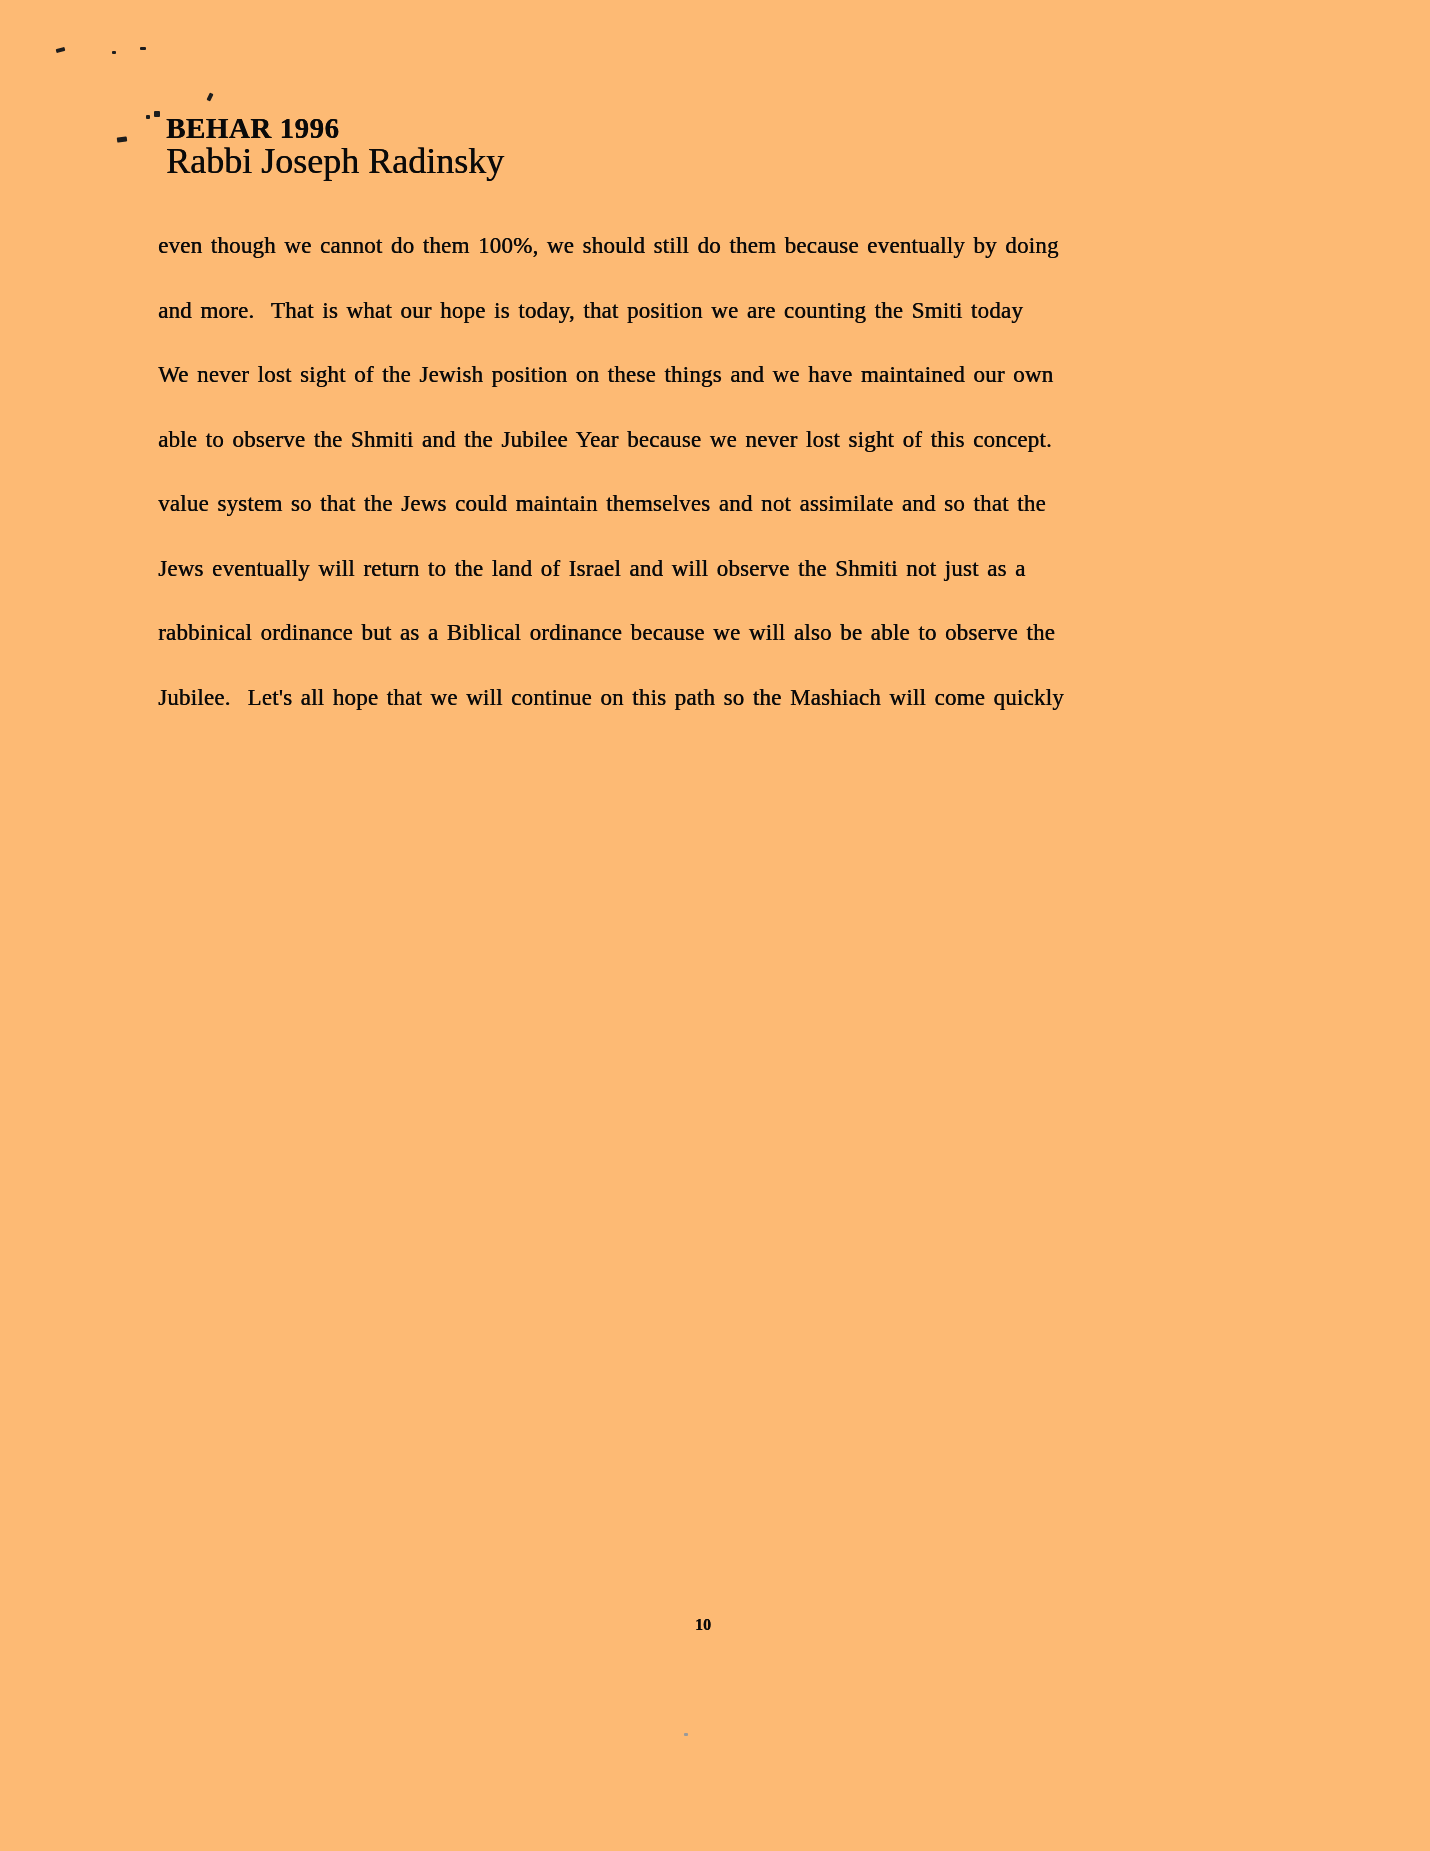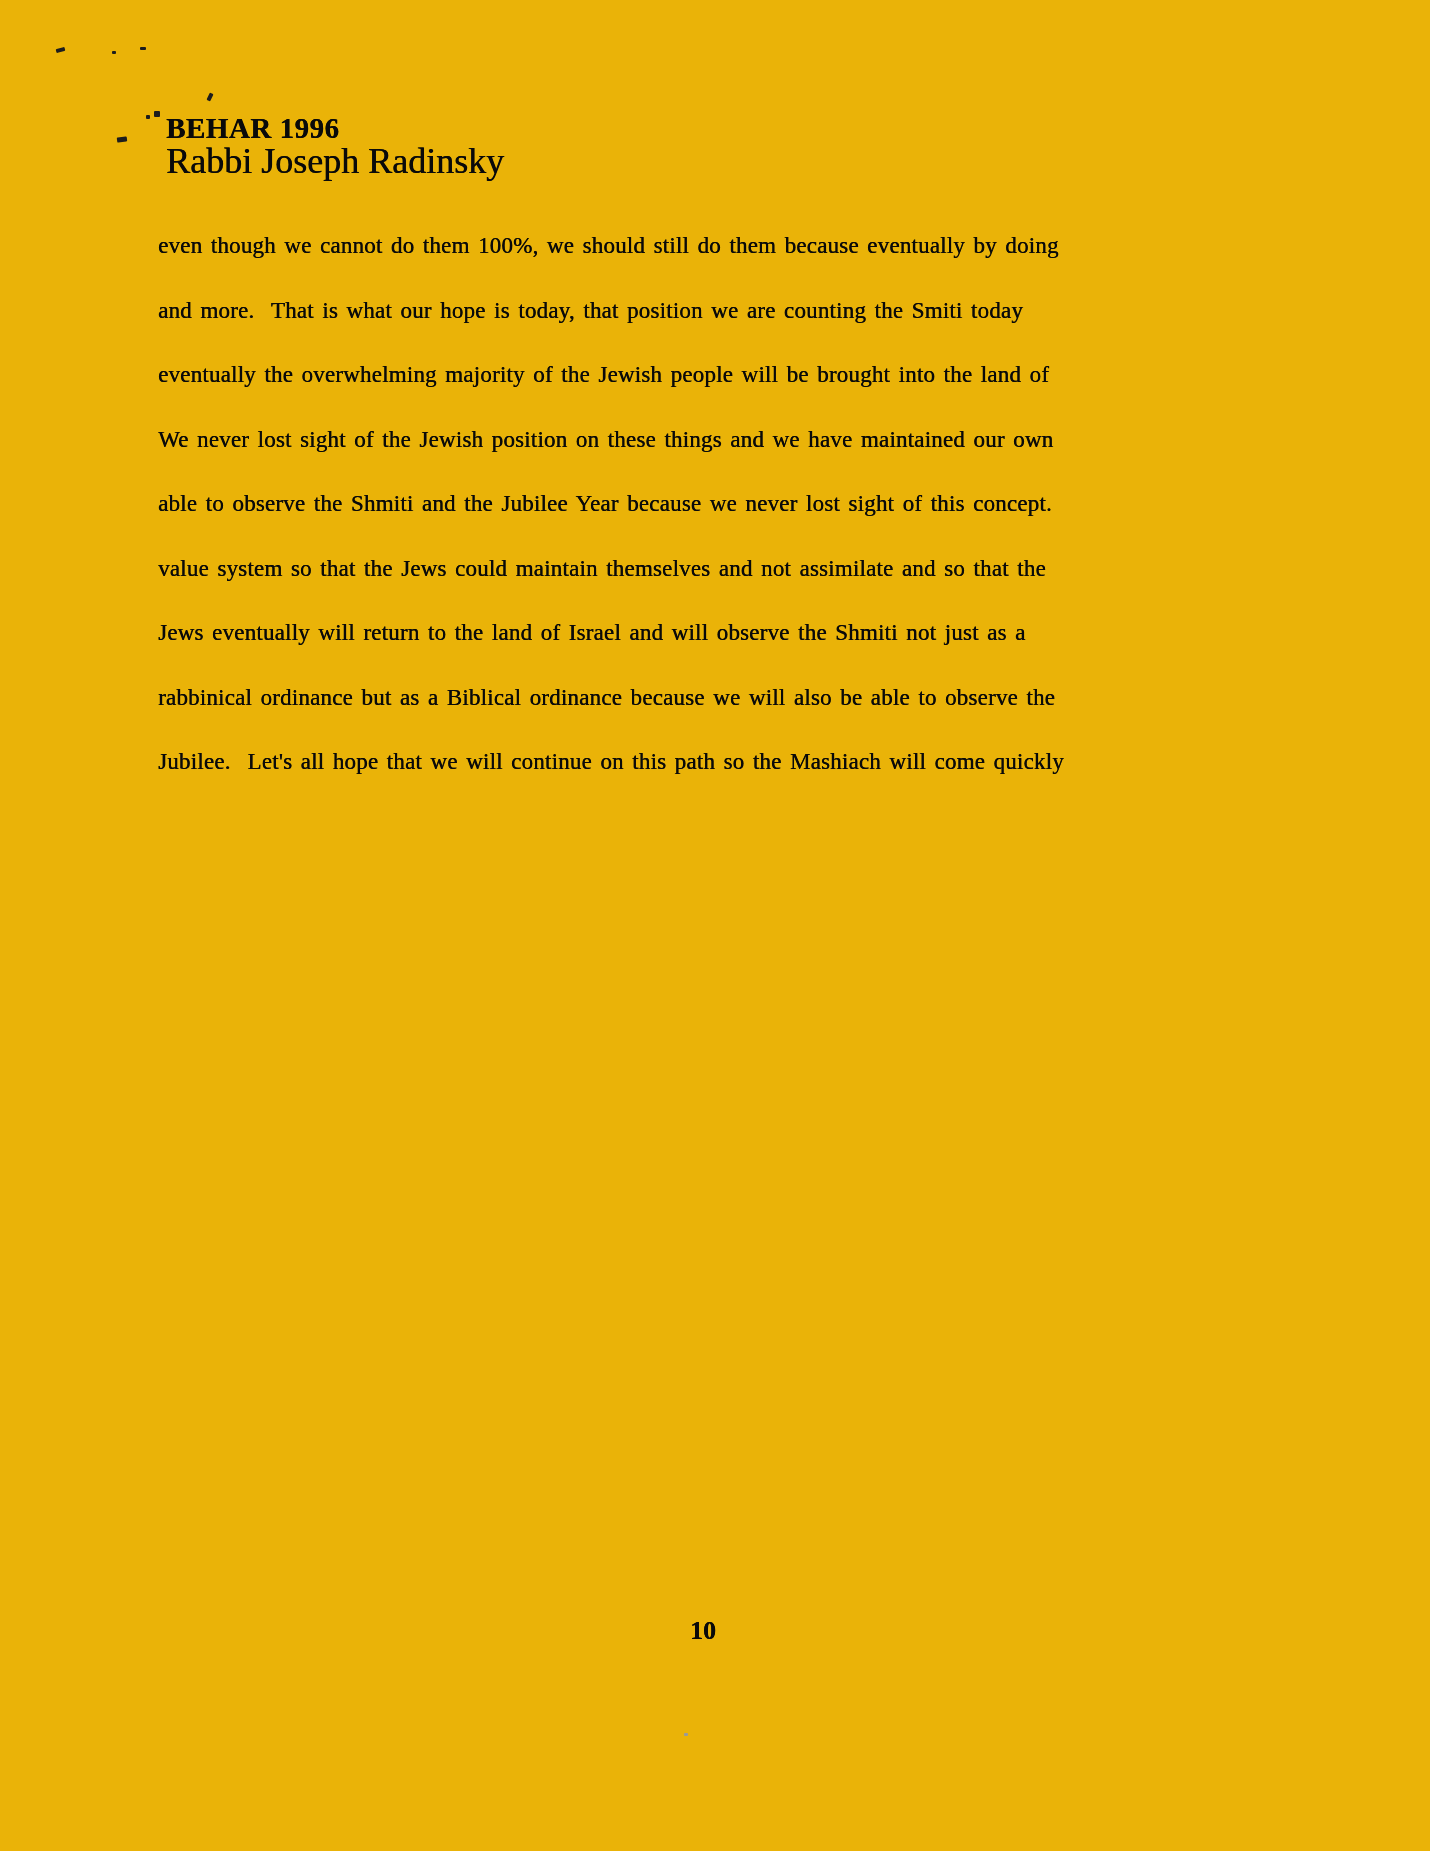"BEHAR 1996" .page { background: #eab308 -> #fdba74 }
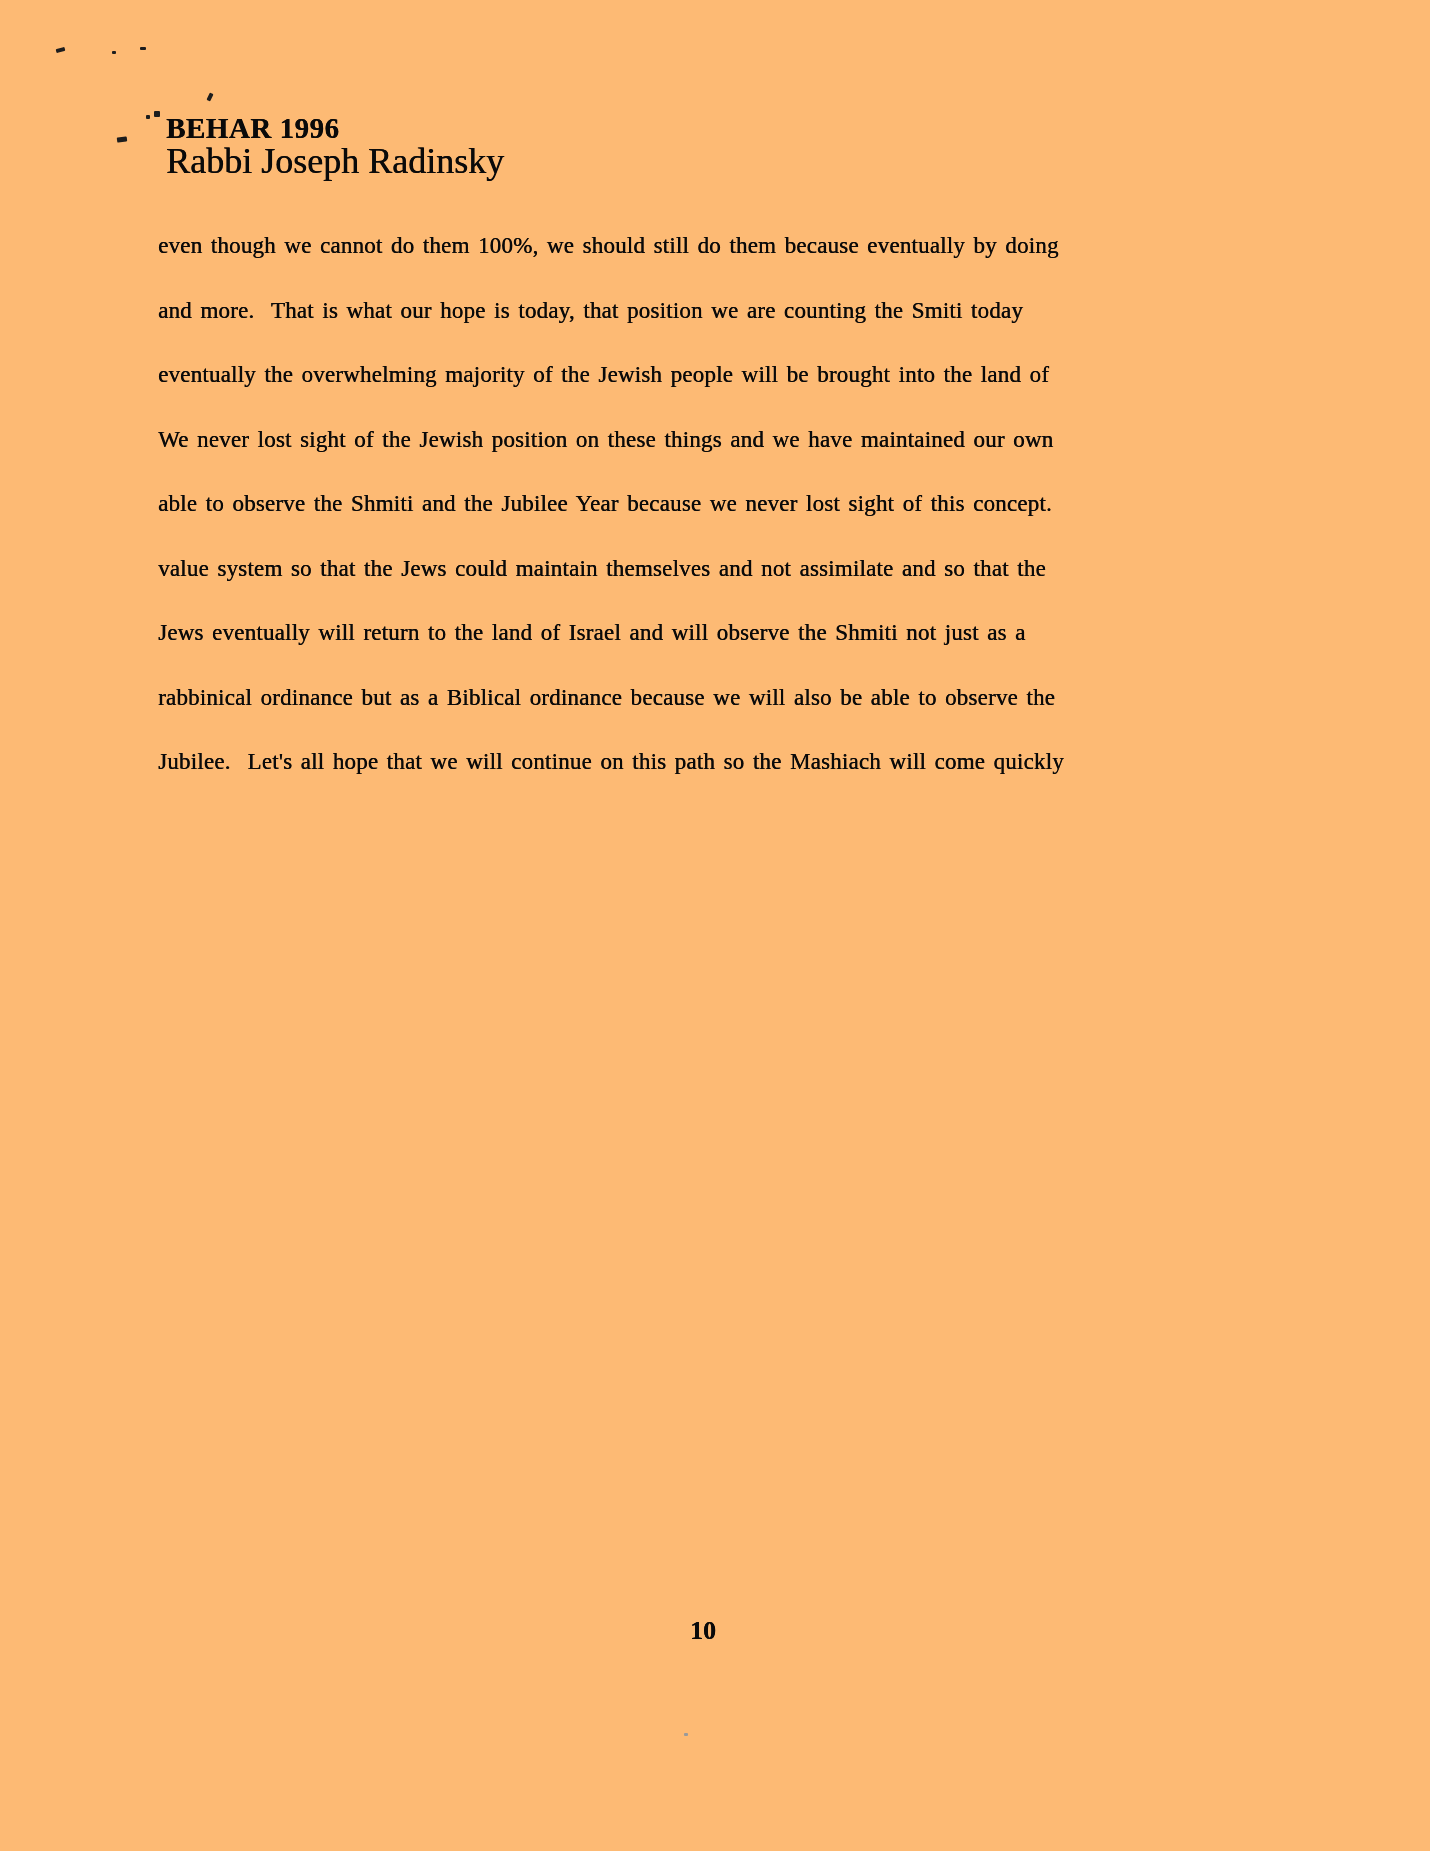"eventually the overwhelming majority of" div.line { html: <div>eventually the overwhelming majority of the Jewish people will be brought into the land of</div> -> none }
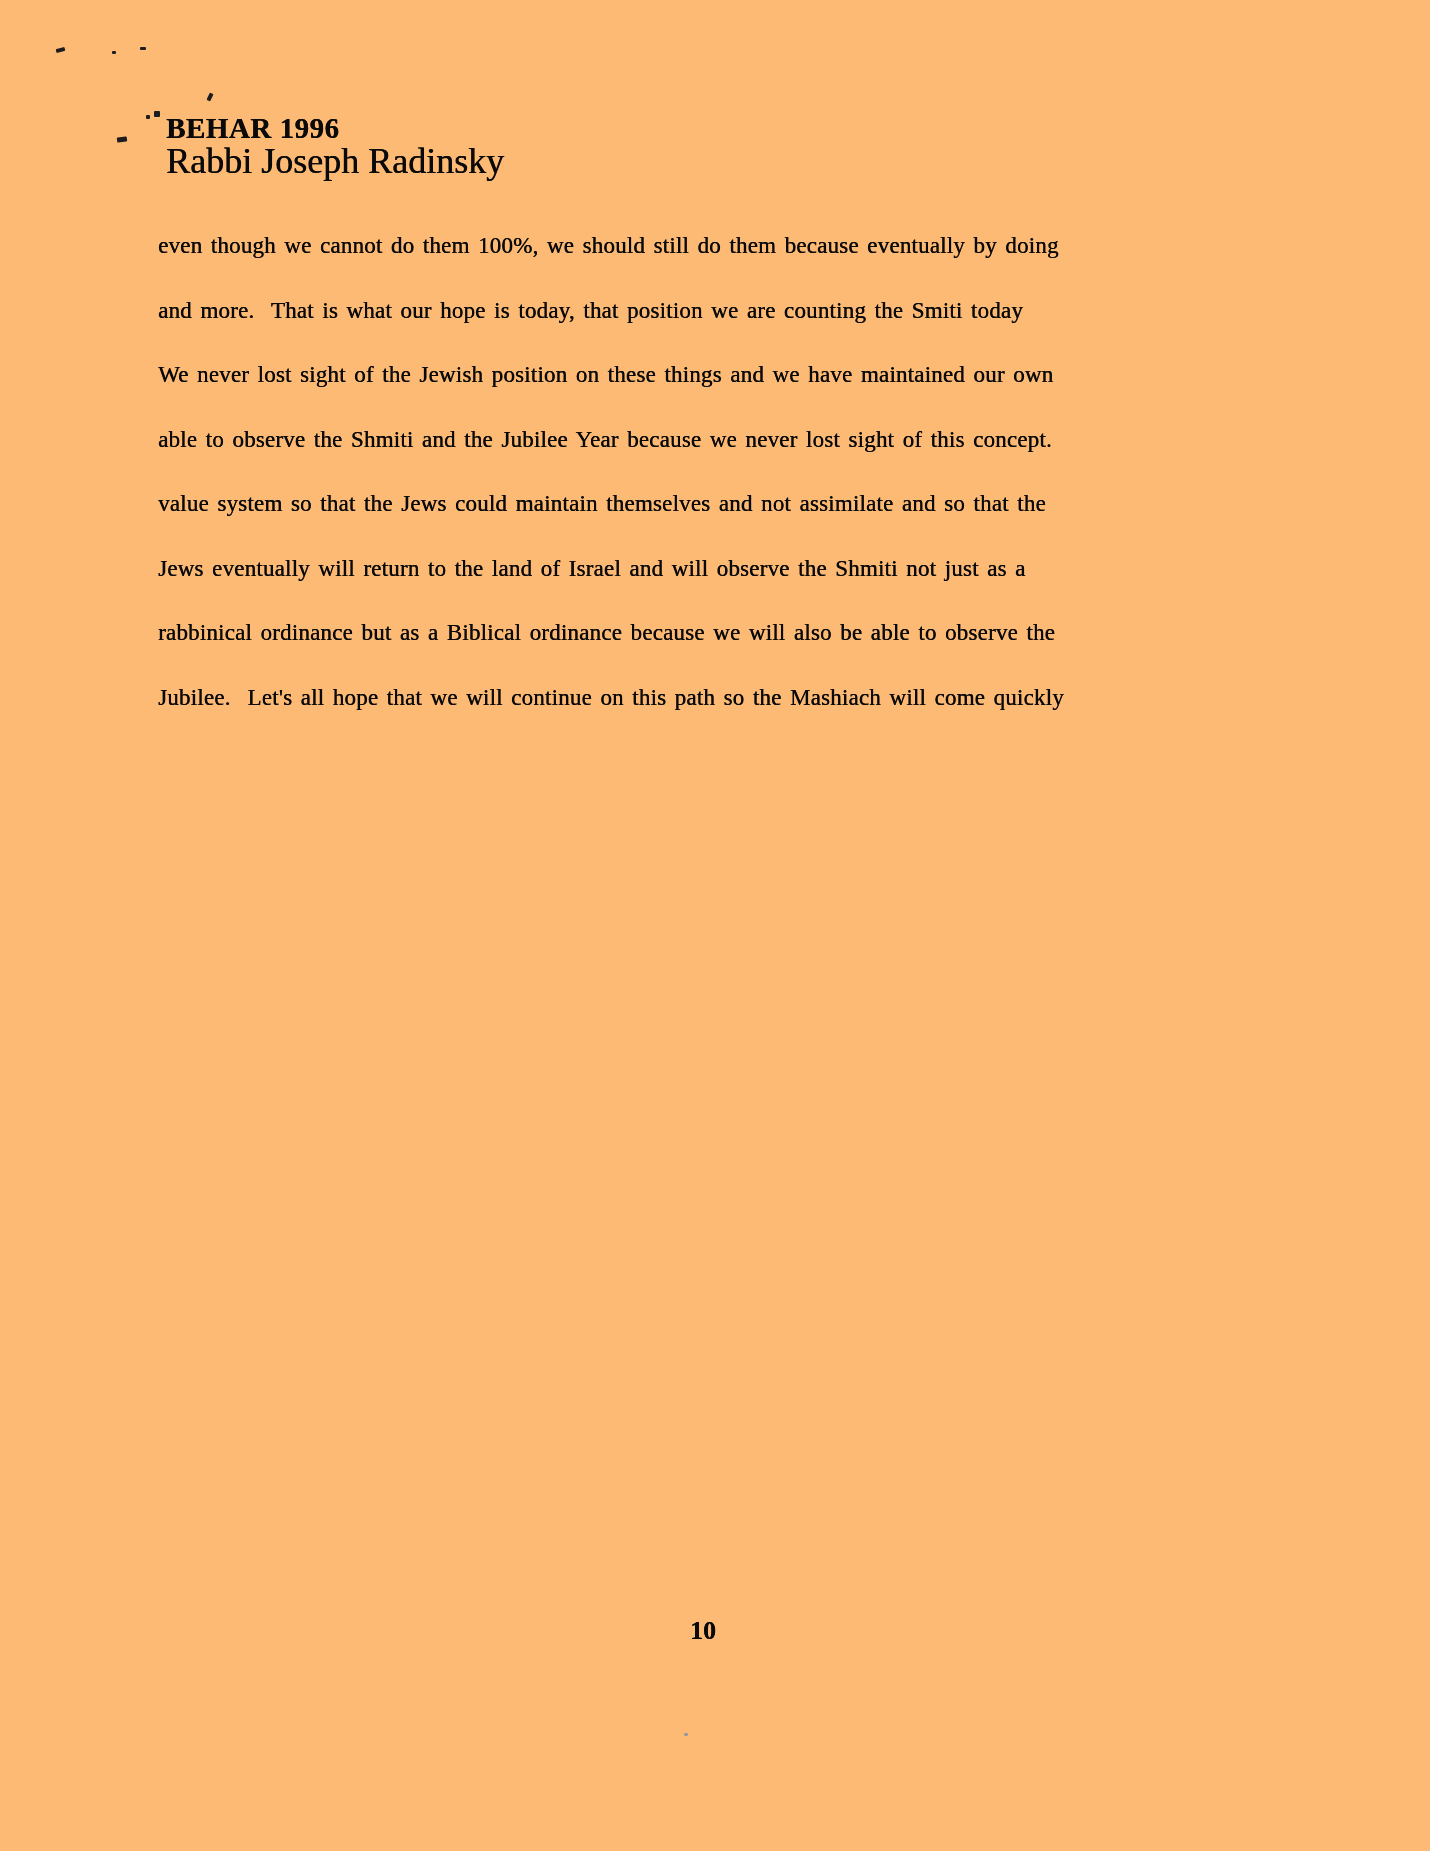"10" .page-number { font-size: 26px -> 16px }
